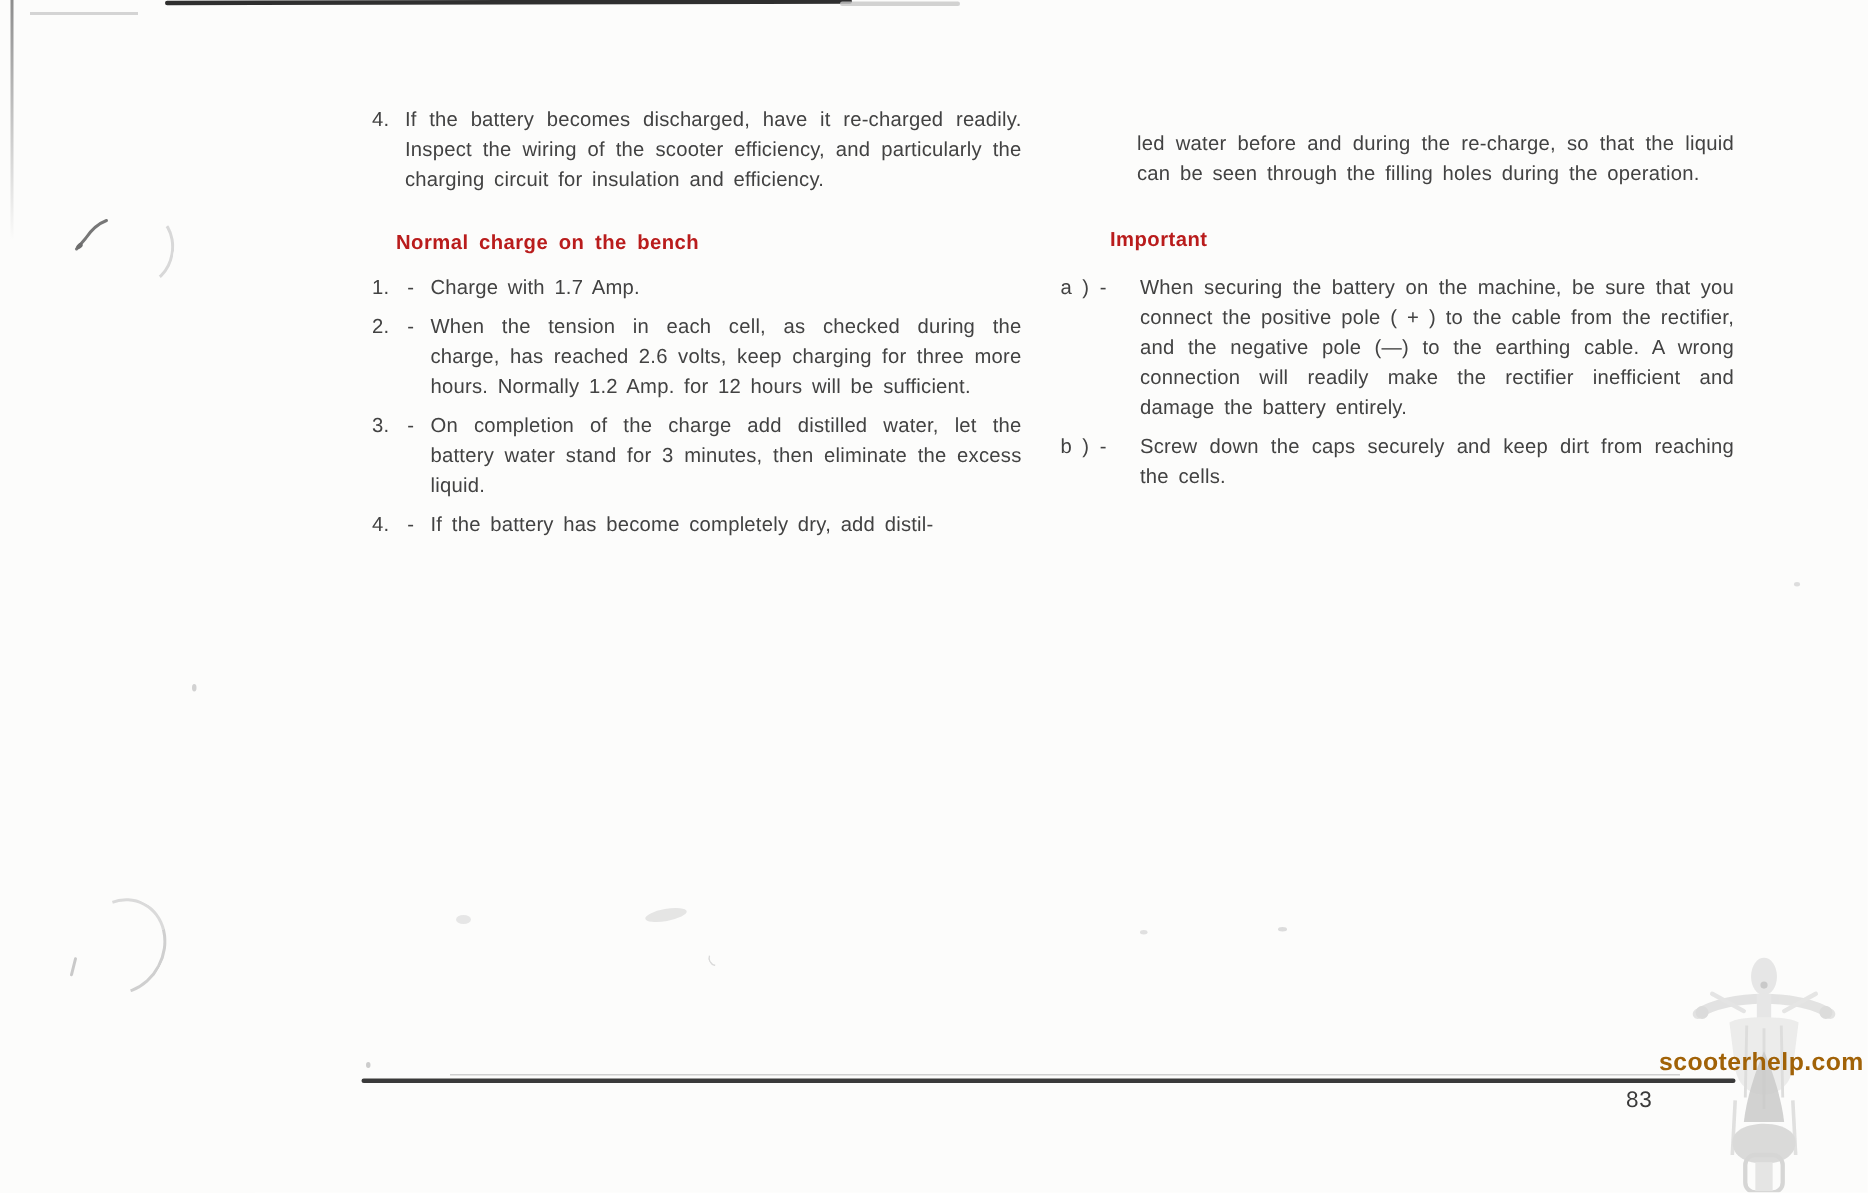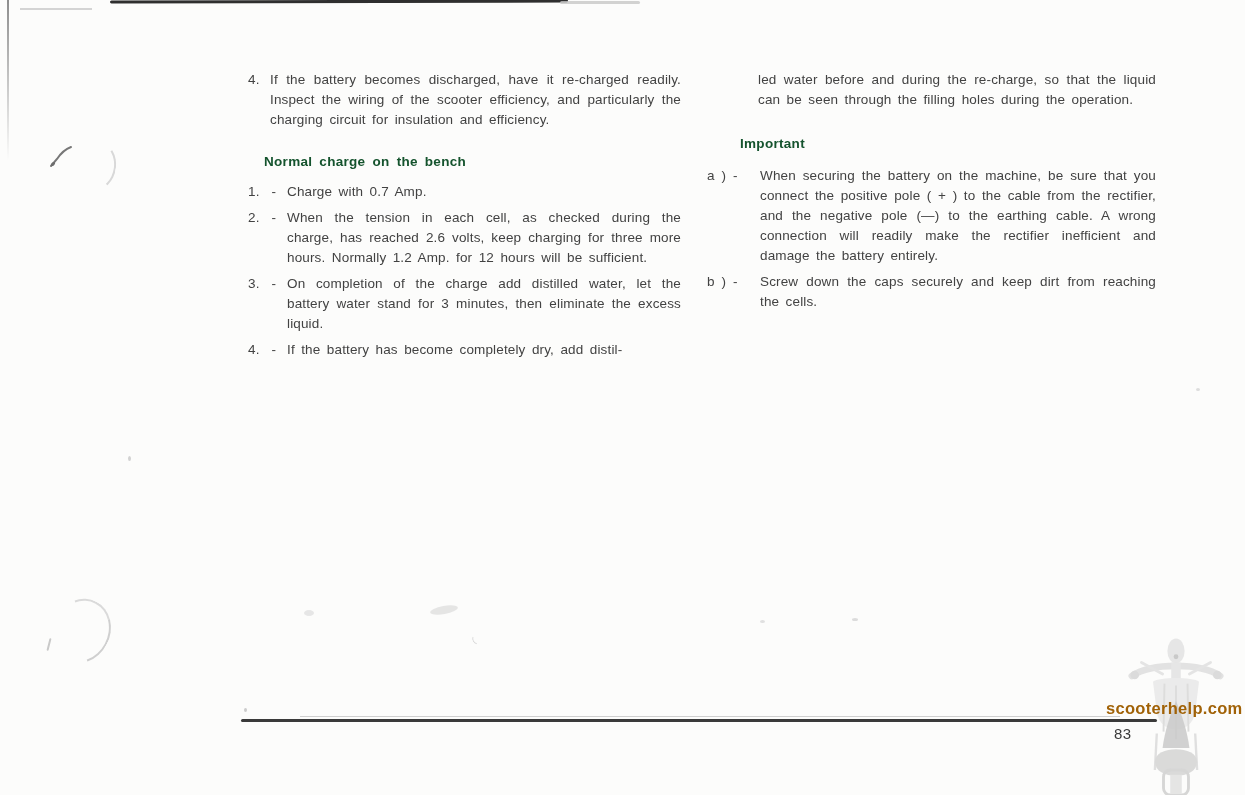"led water before and during" .cont-para { margin: 0 0 0 51px -> 16px 0 0 51px }
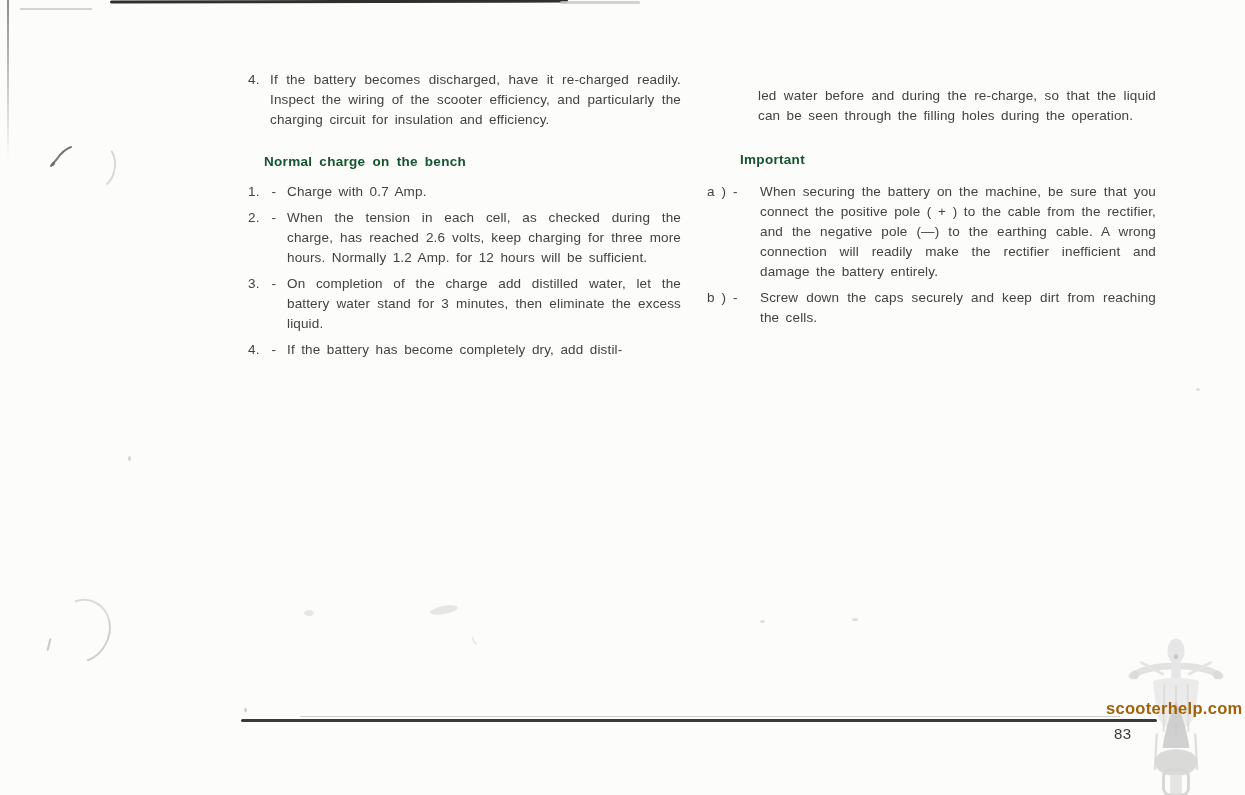"Normal charge on the bench" .heading { color: #14532d -> #b91c1c }
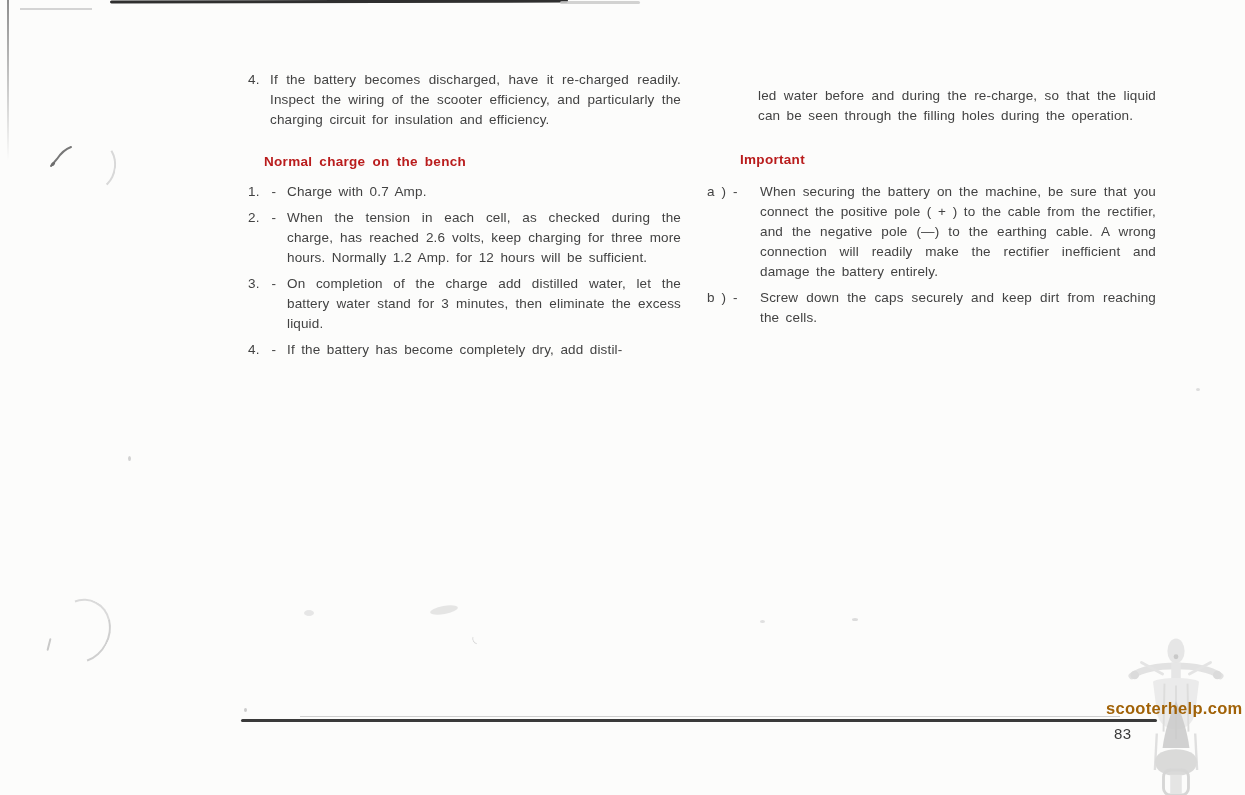"Charge with 0.7 Amp." div.item-text { text: 0.7 -> 1.7 }
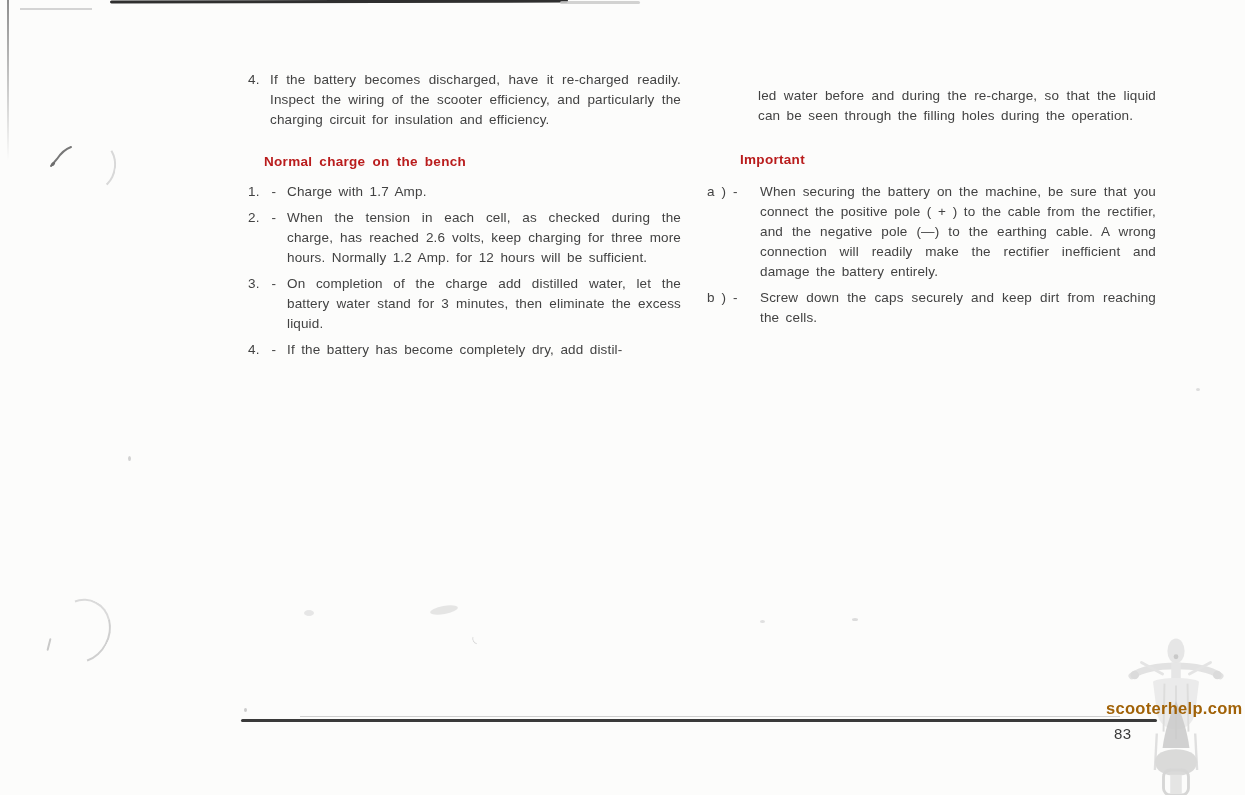"83" .page-number { left: 1114px -> 1084px }
